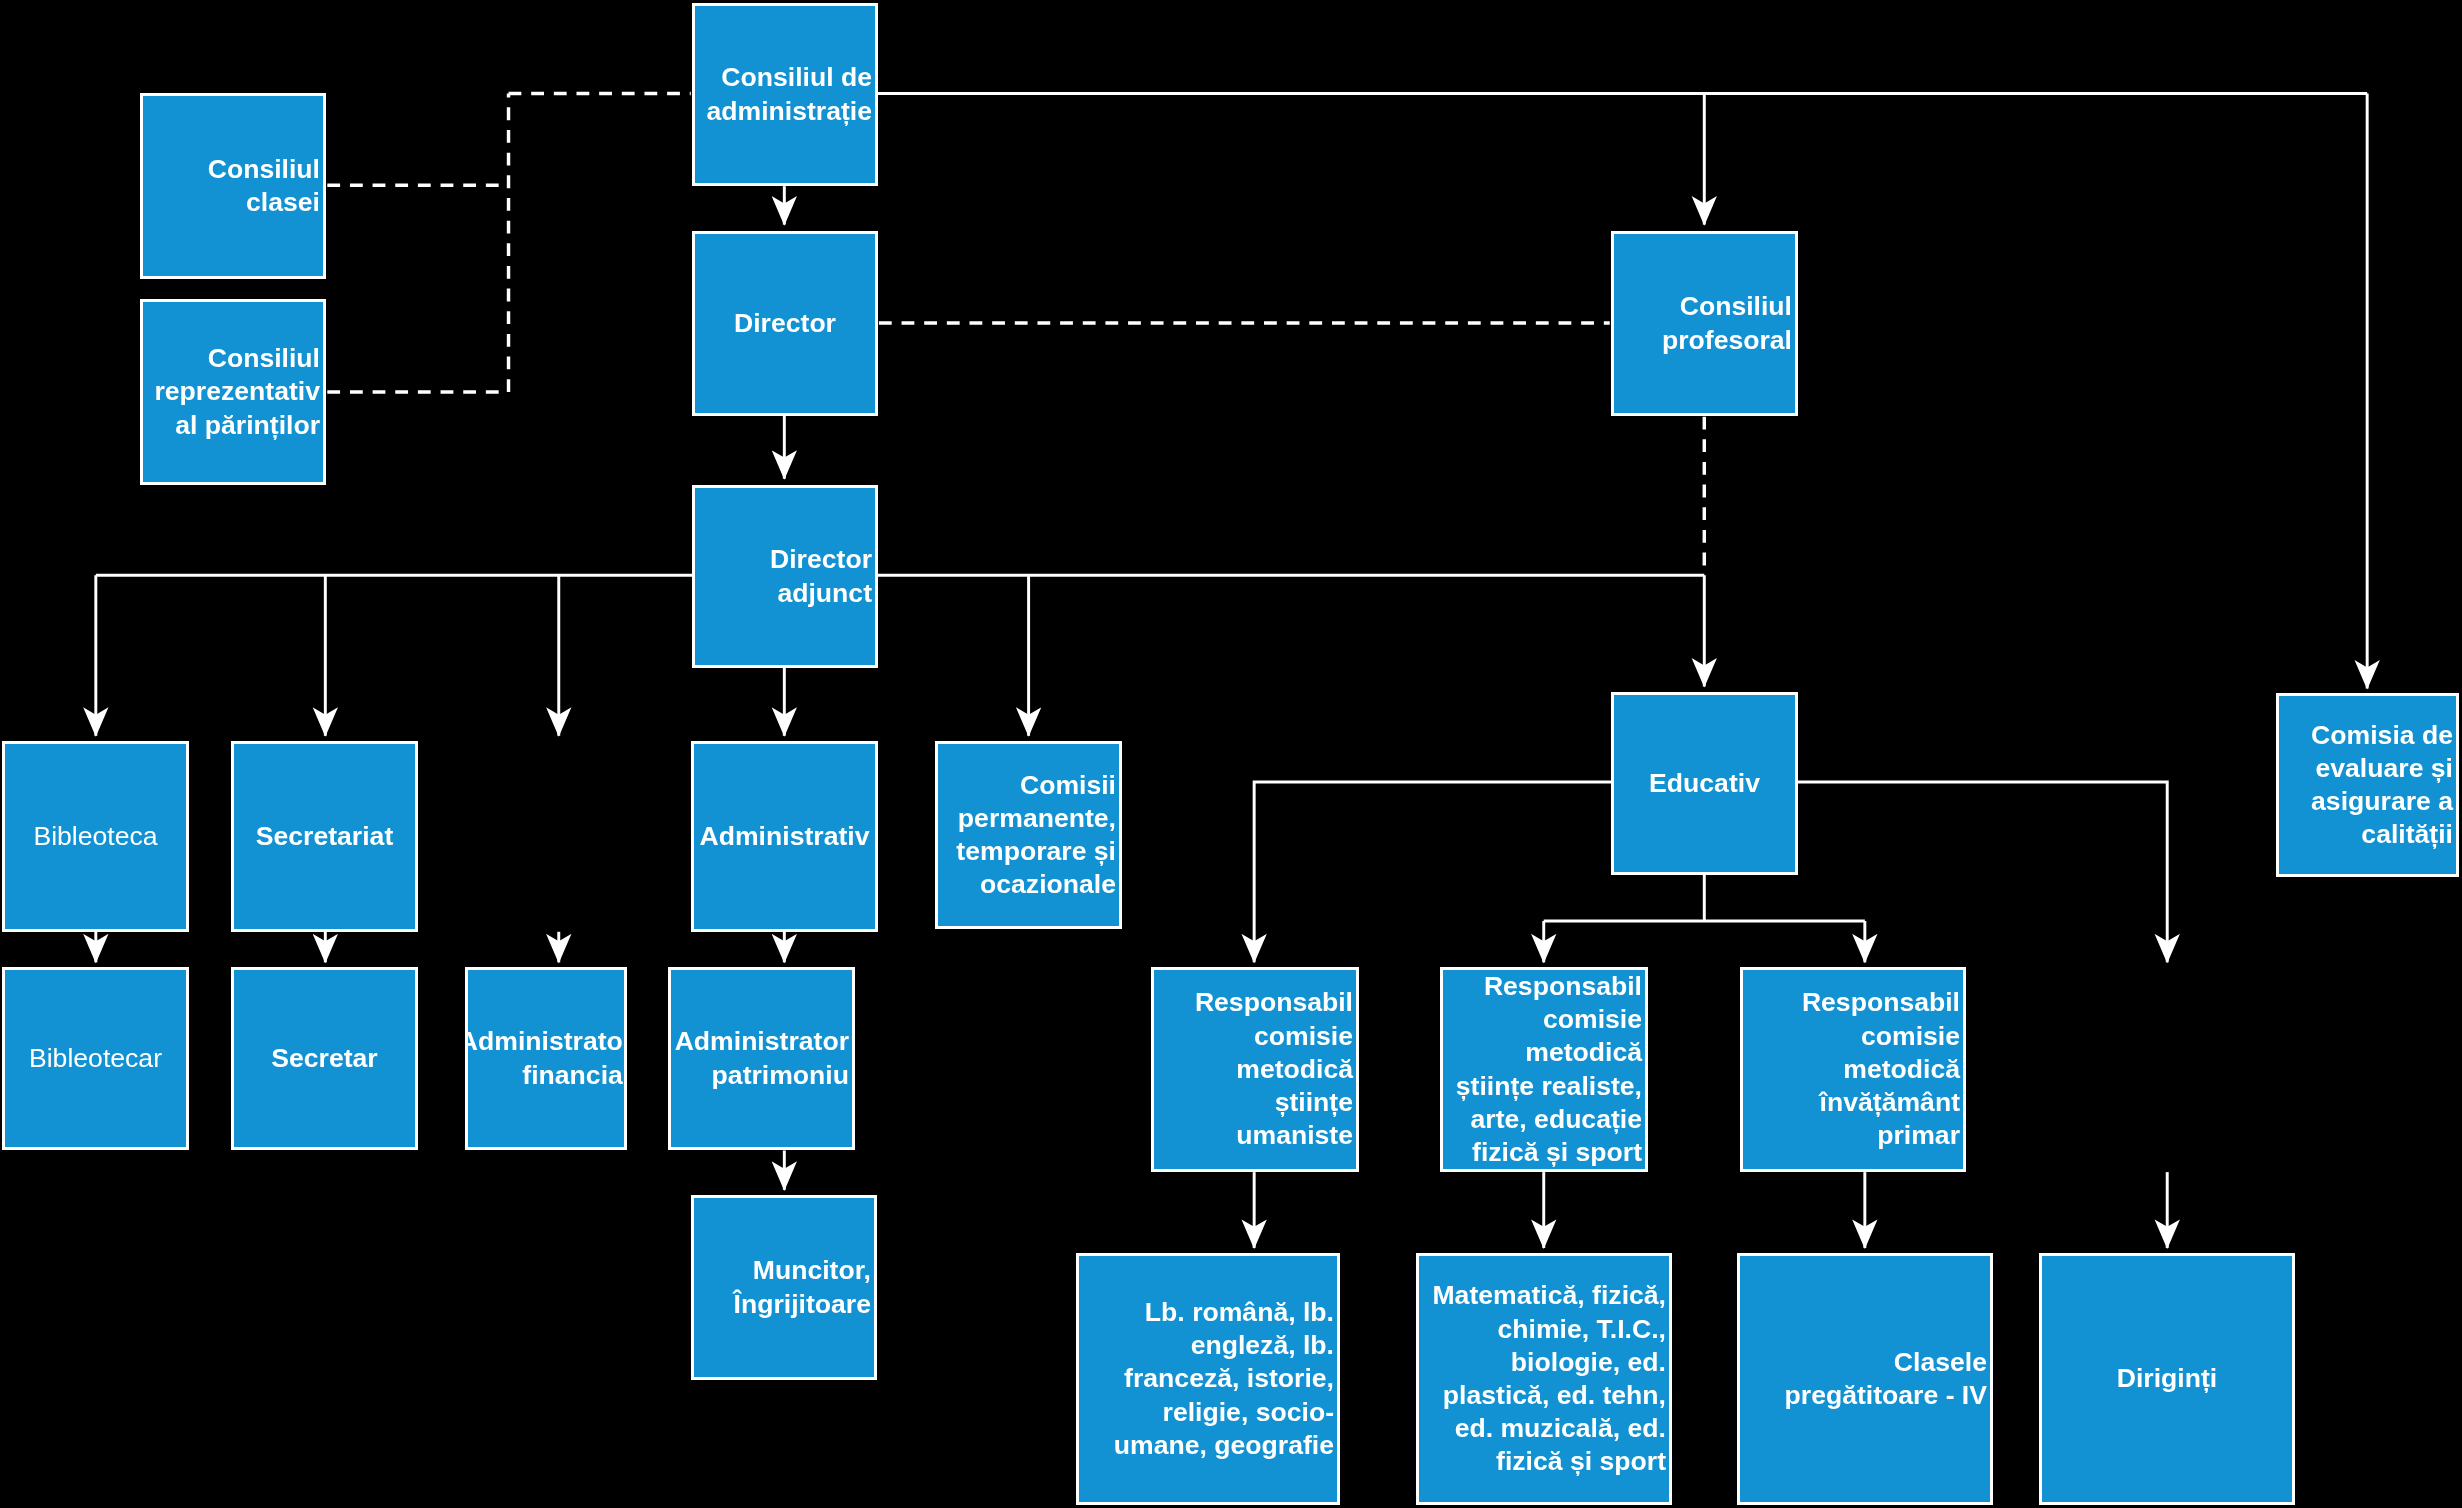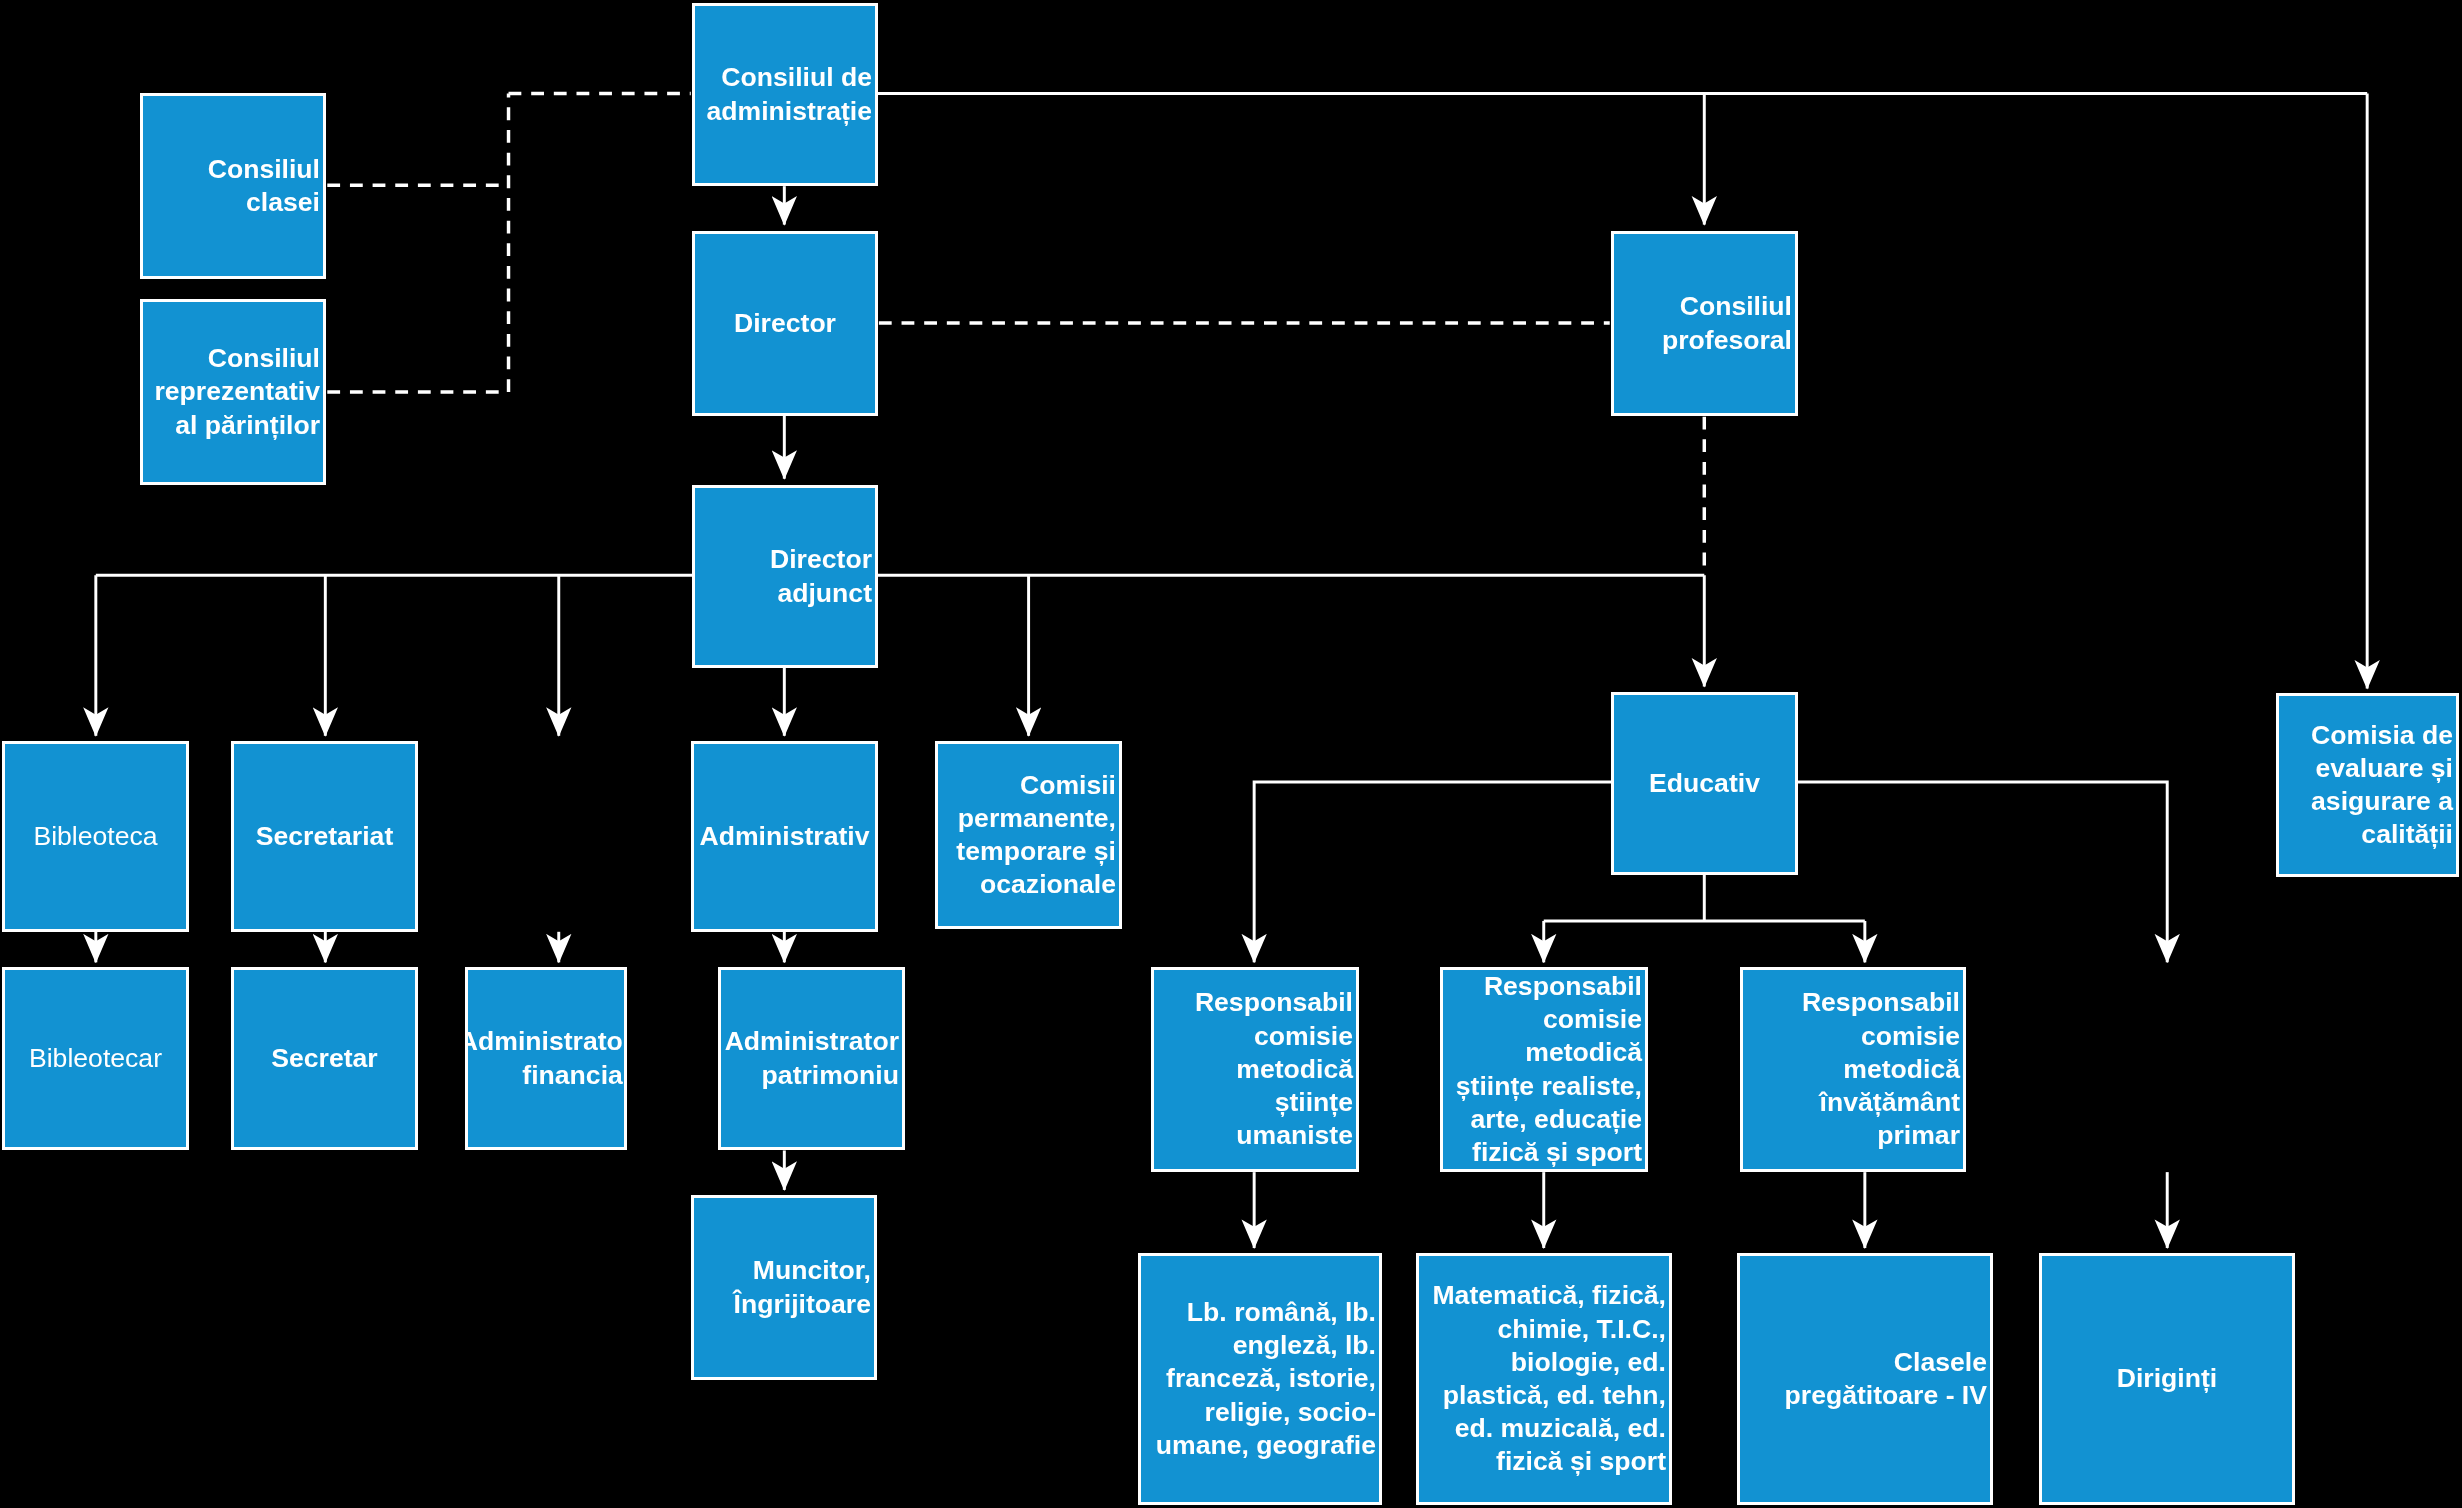"Administrator patrimoniu" div.node { left: 718px -> 668px }
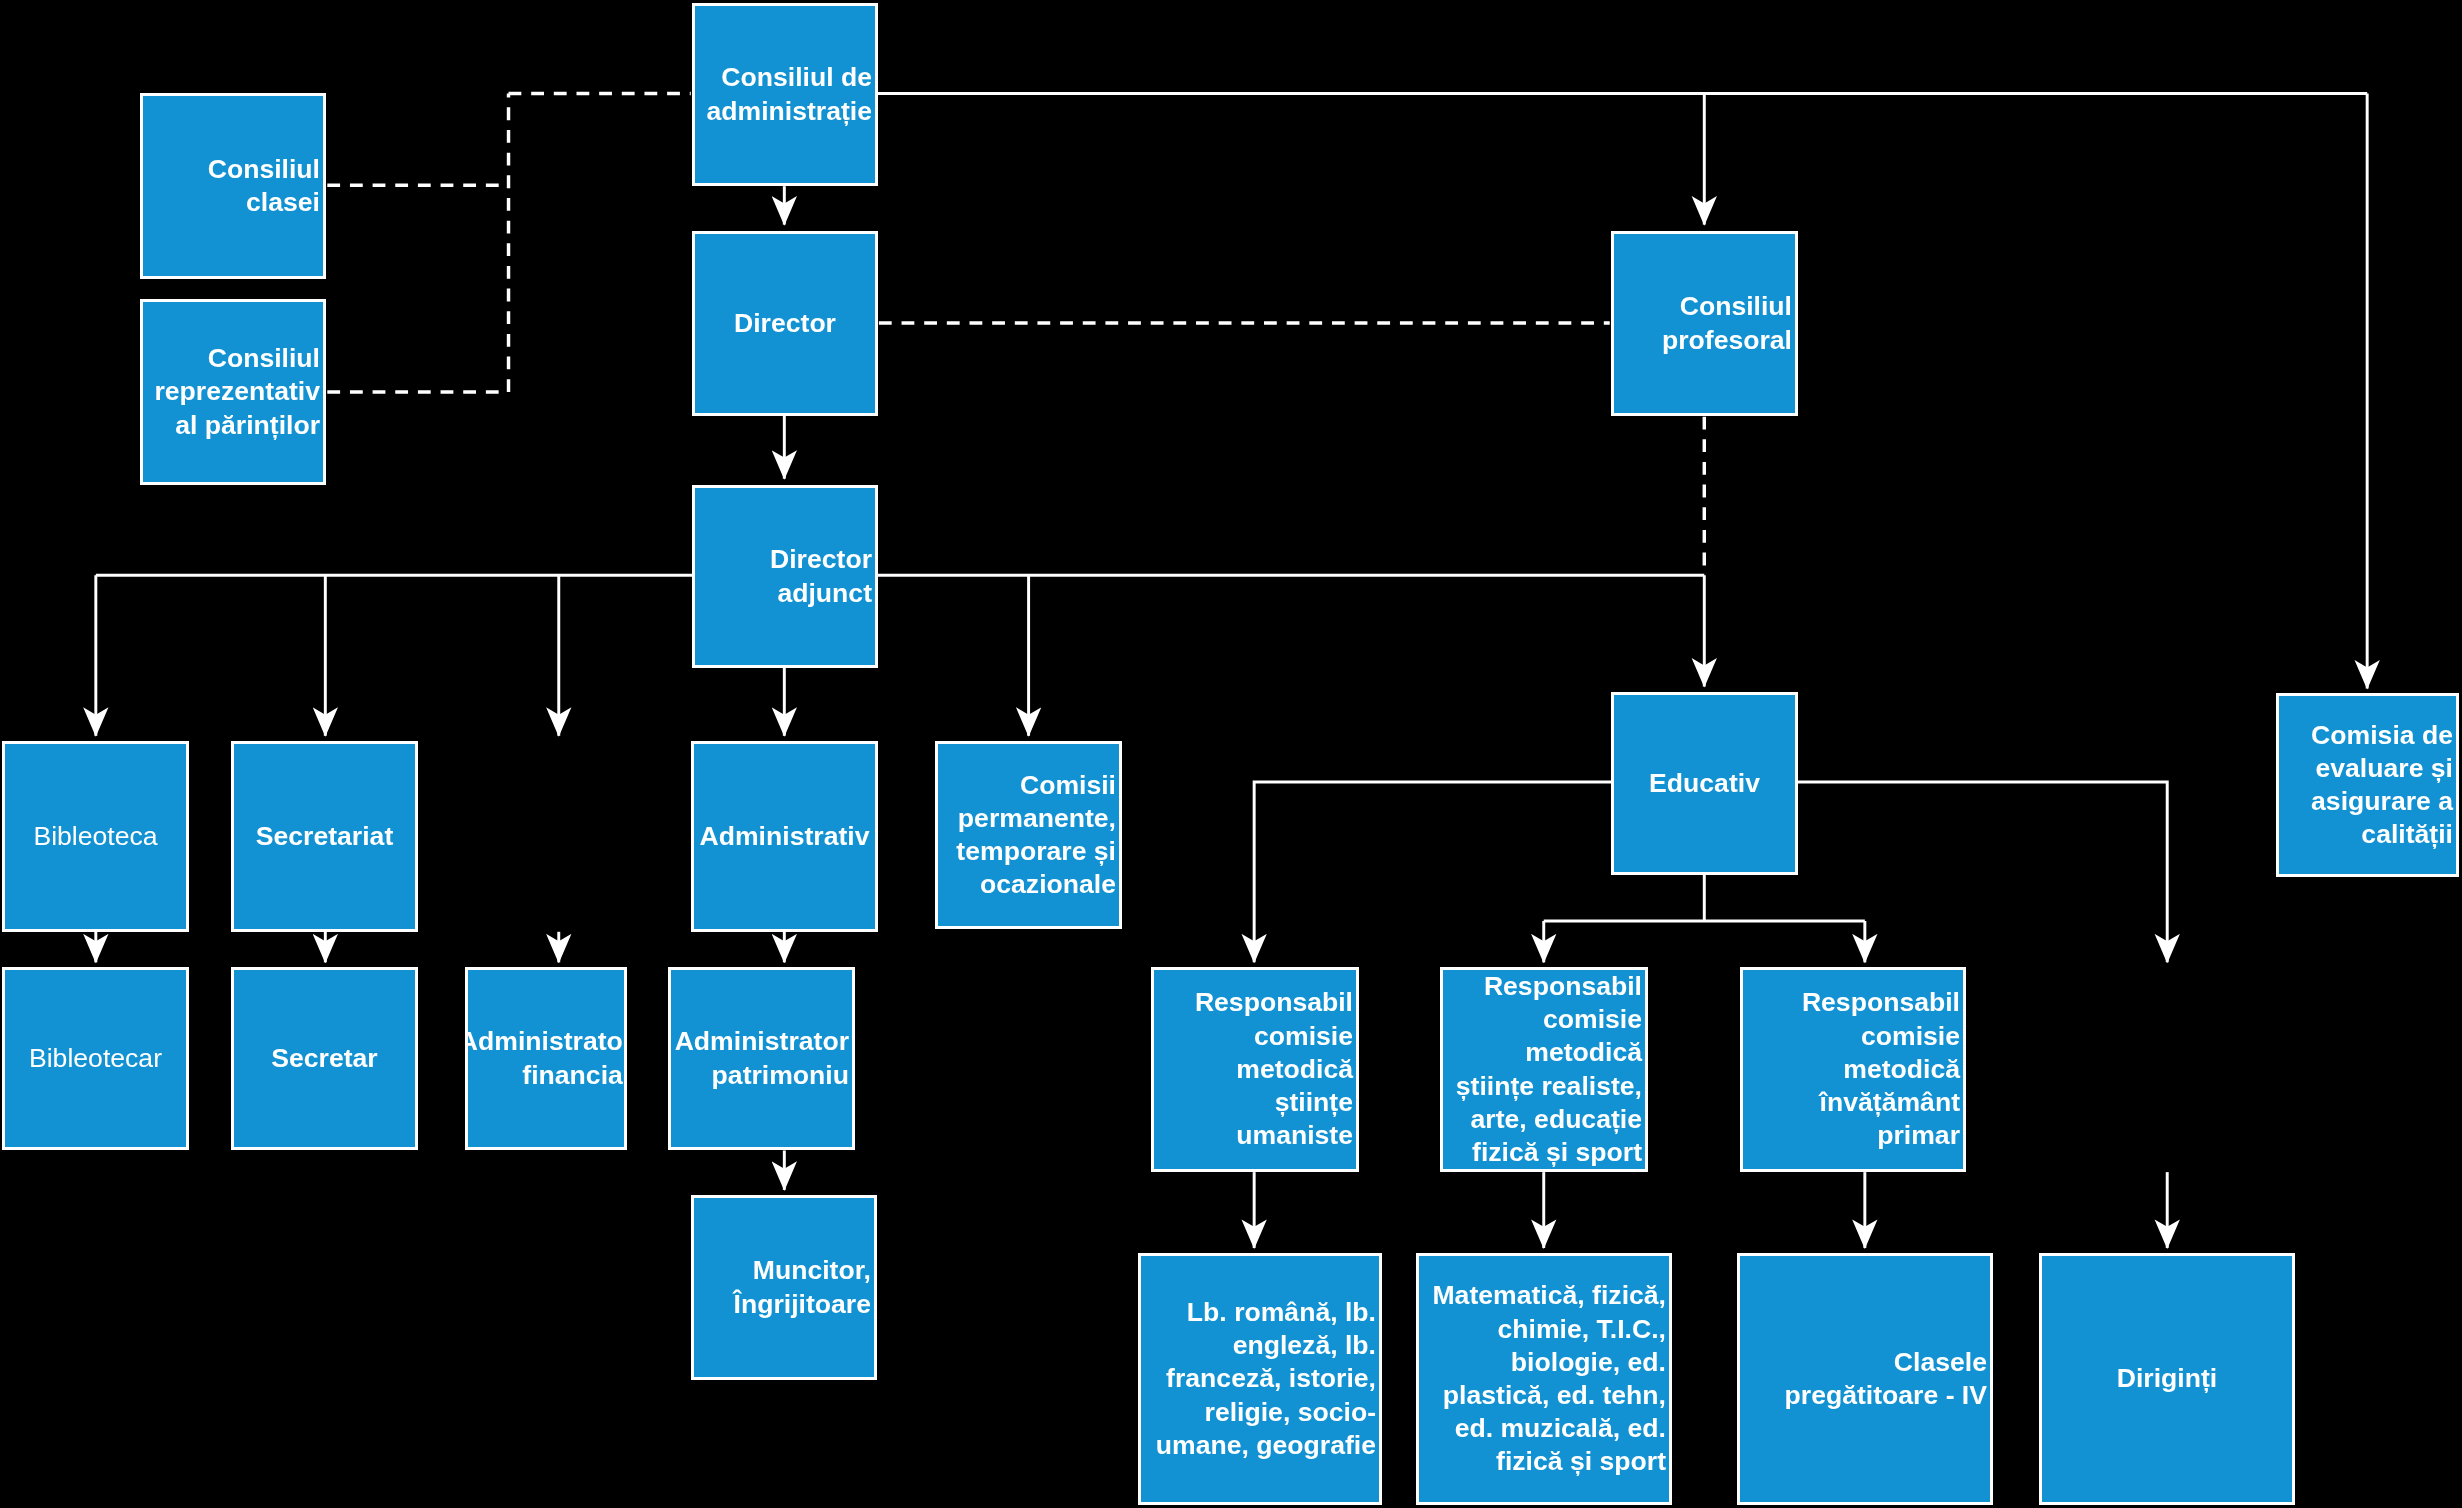"Lb. română, lb. engleză, lb." div.node { left: 1138px -> 1076px; width: 244px -> 264px }
